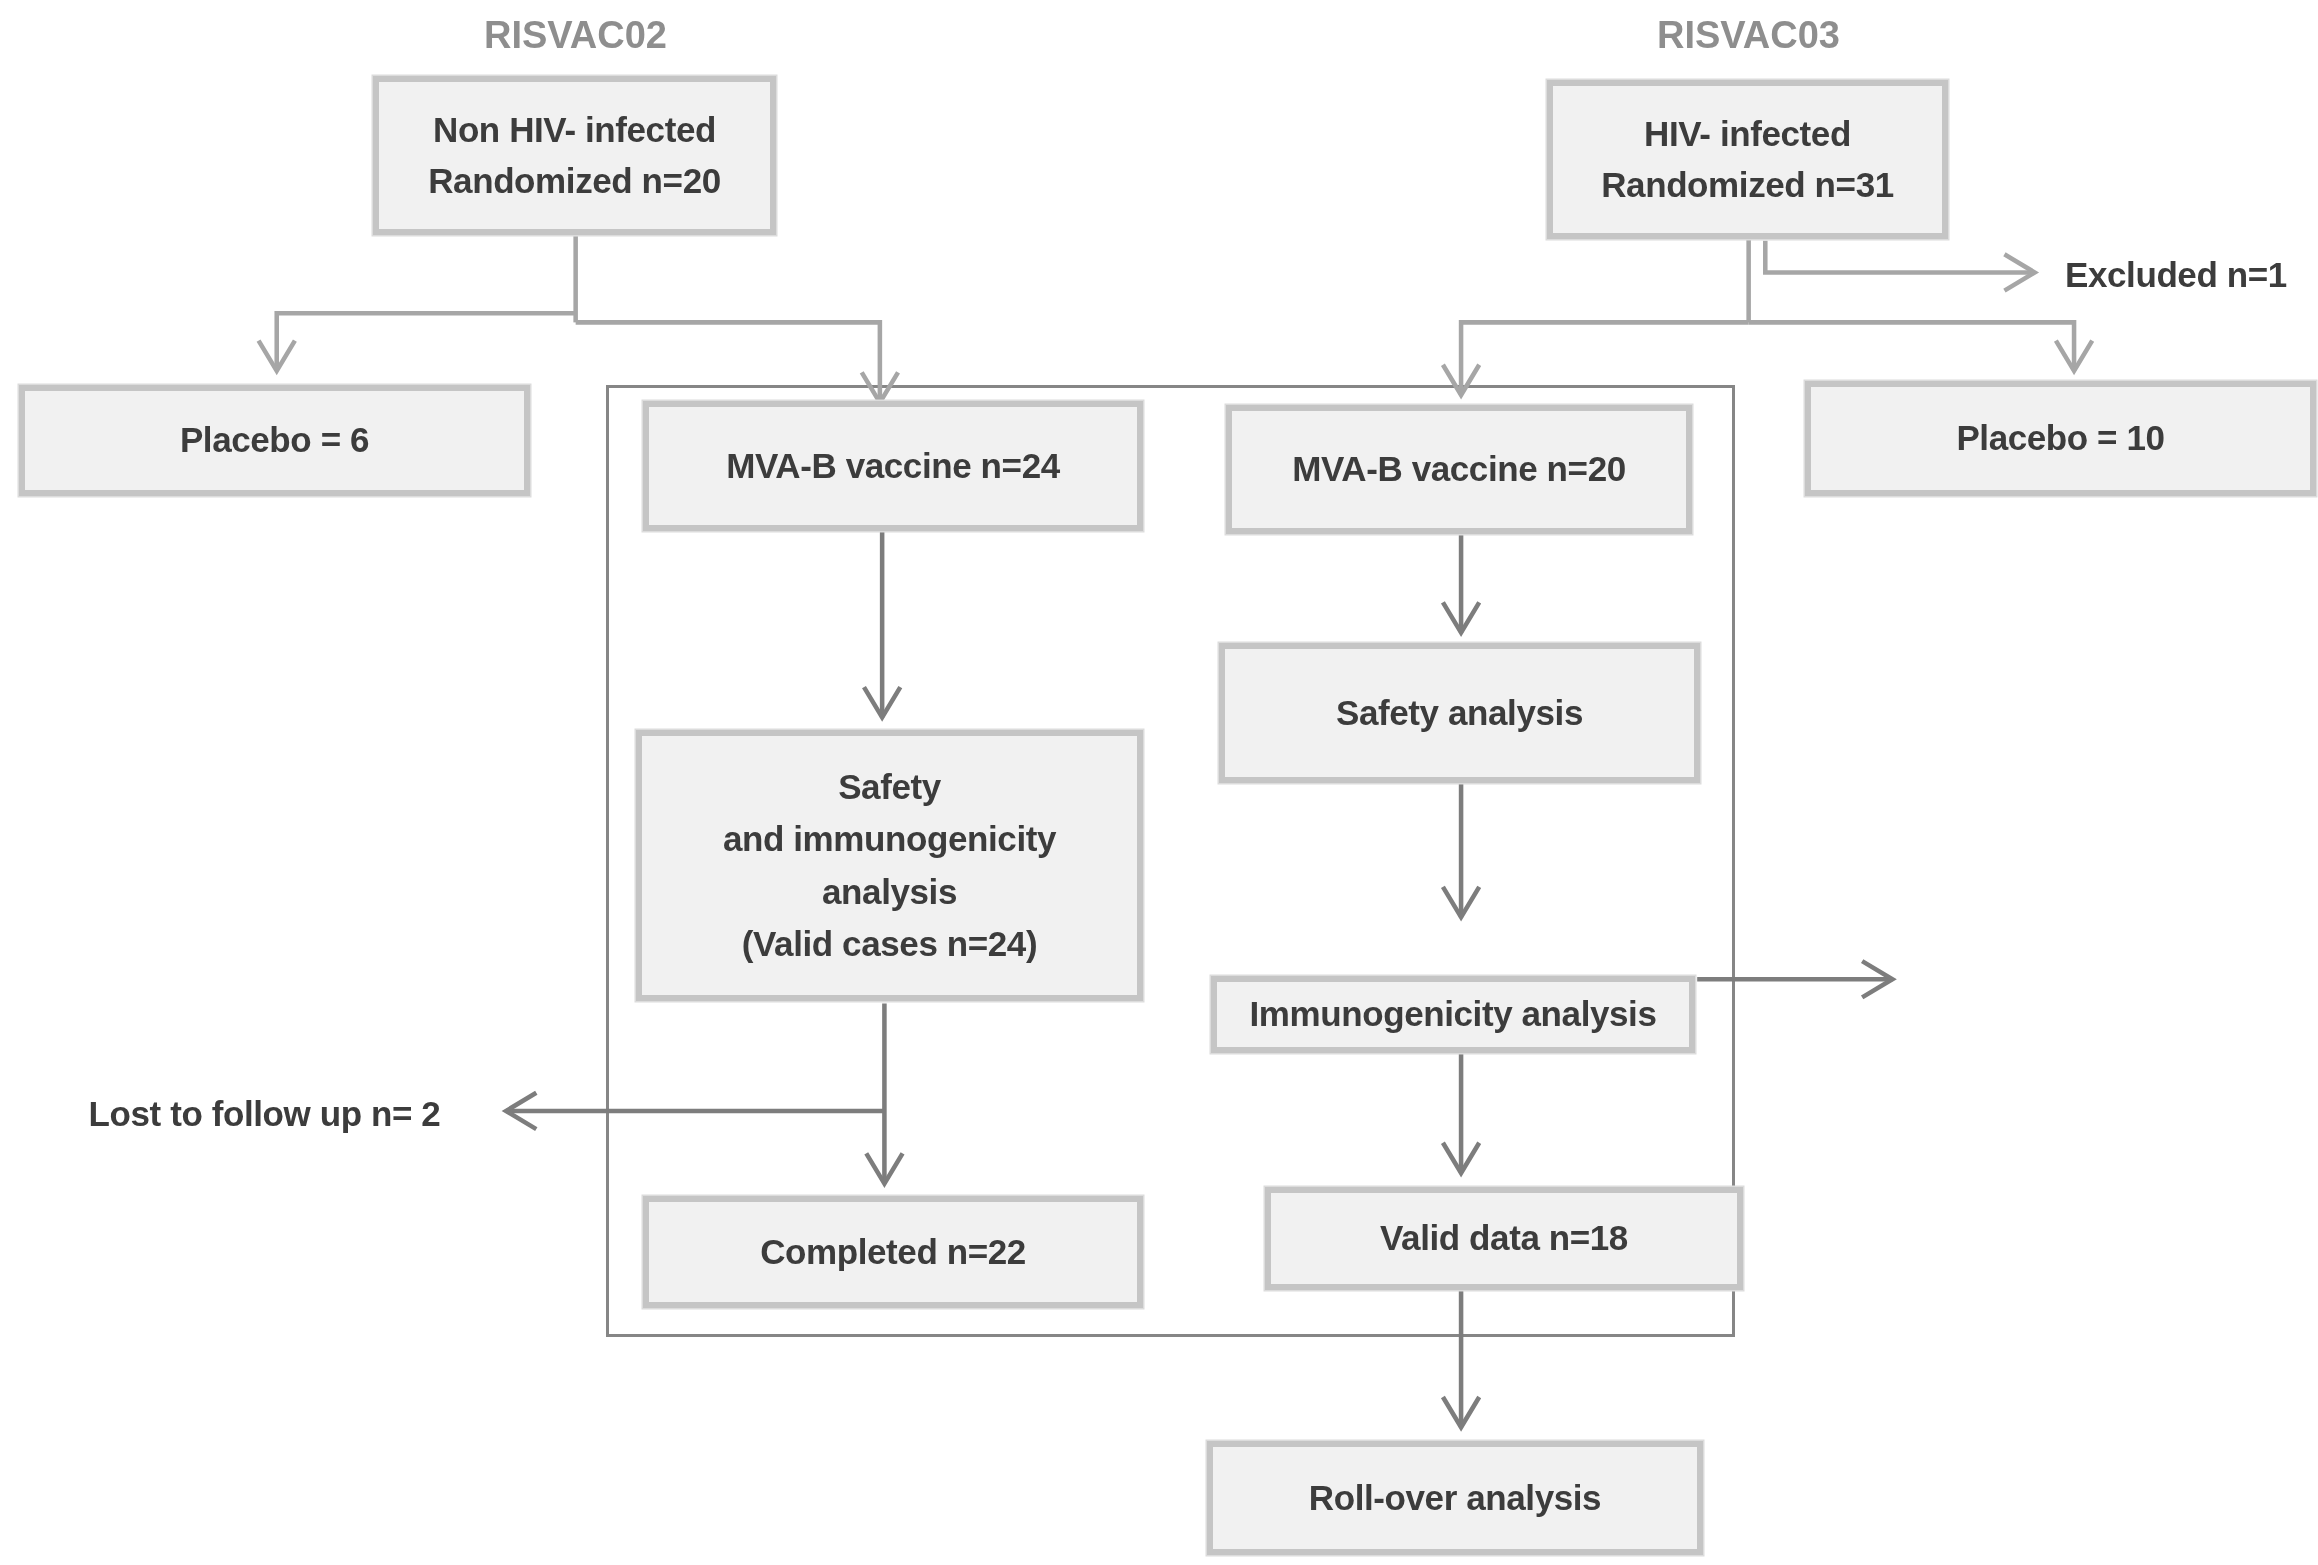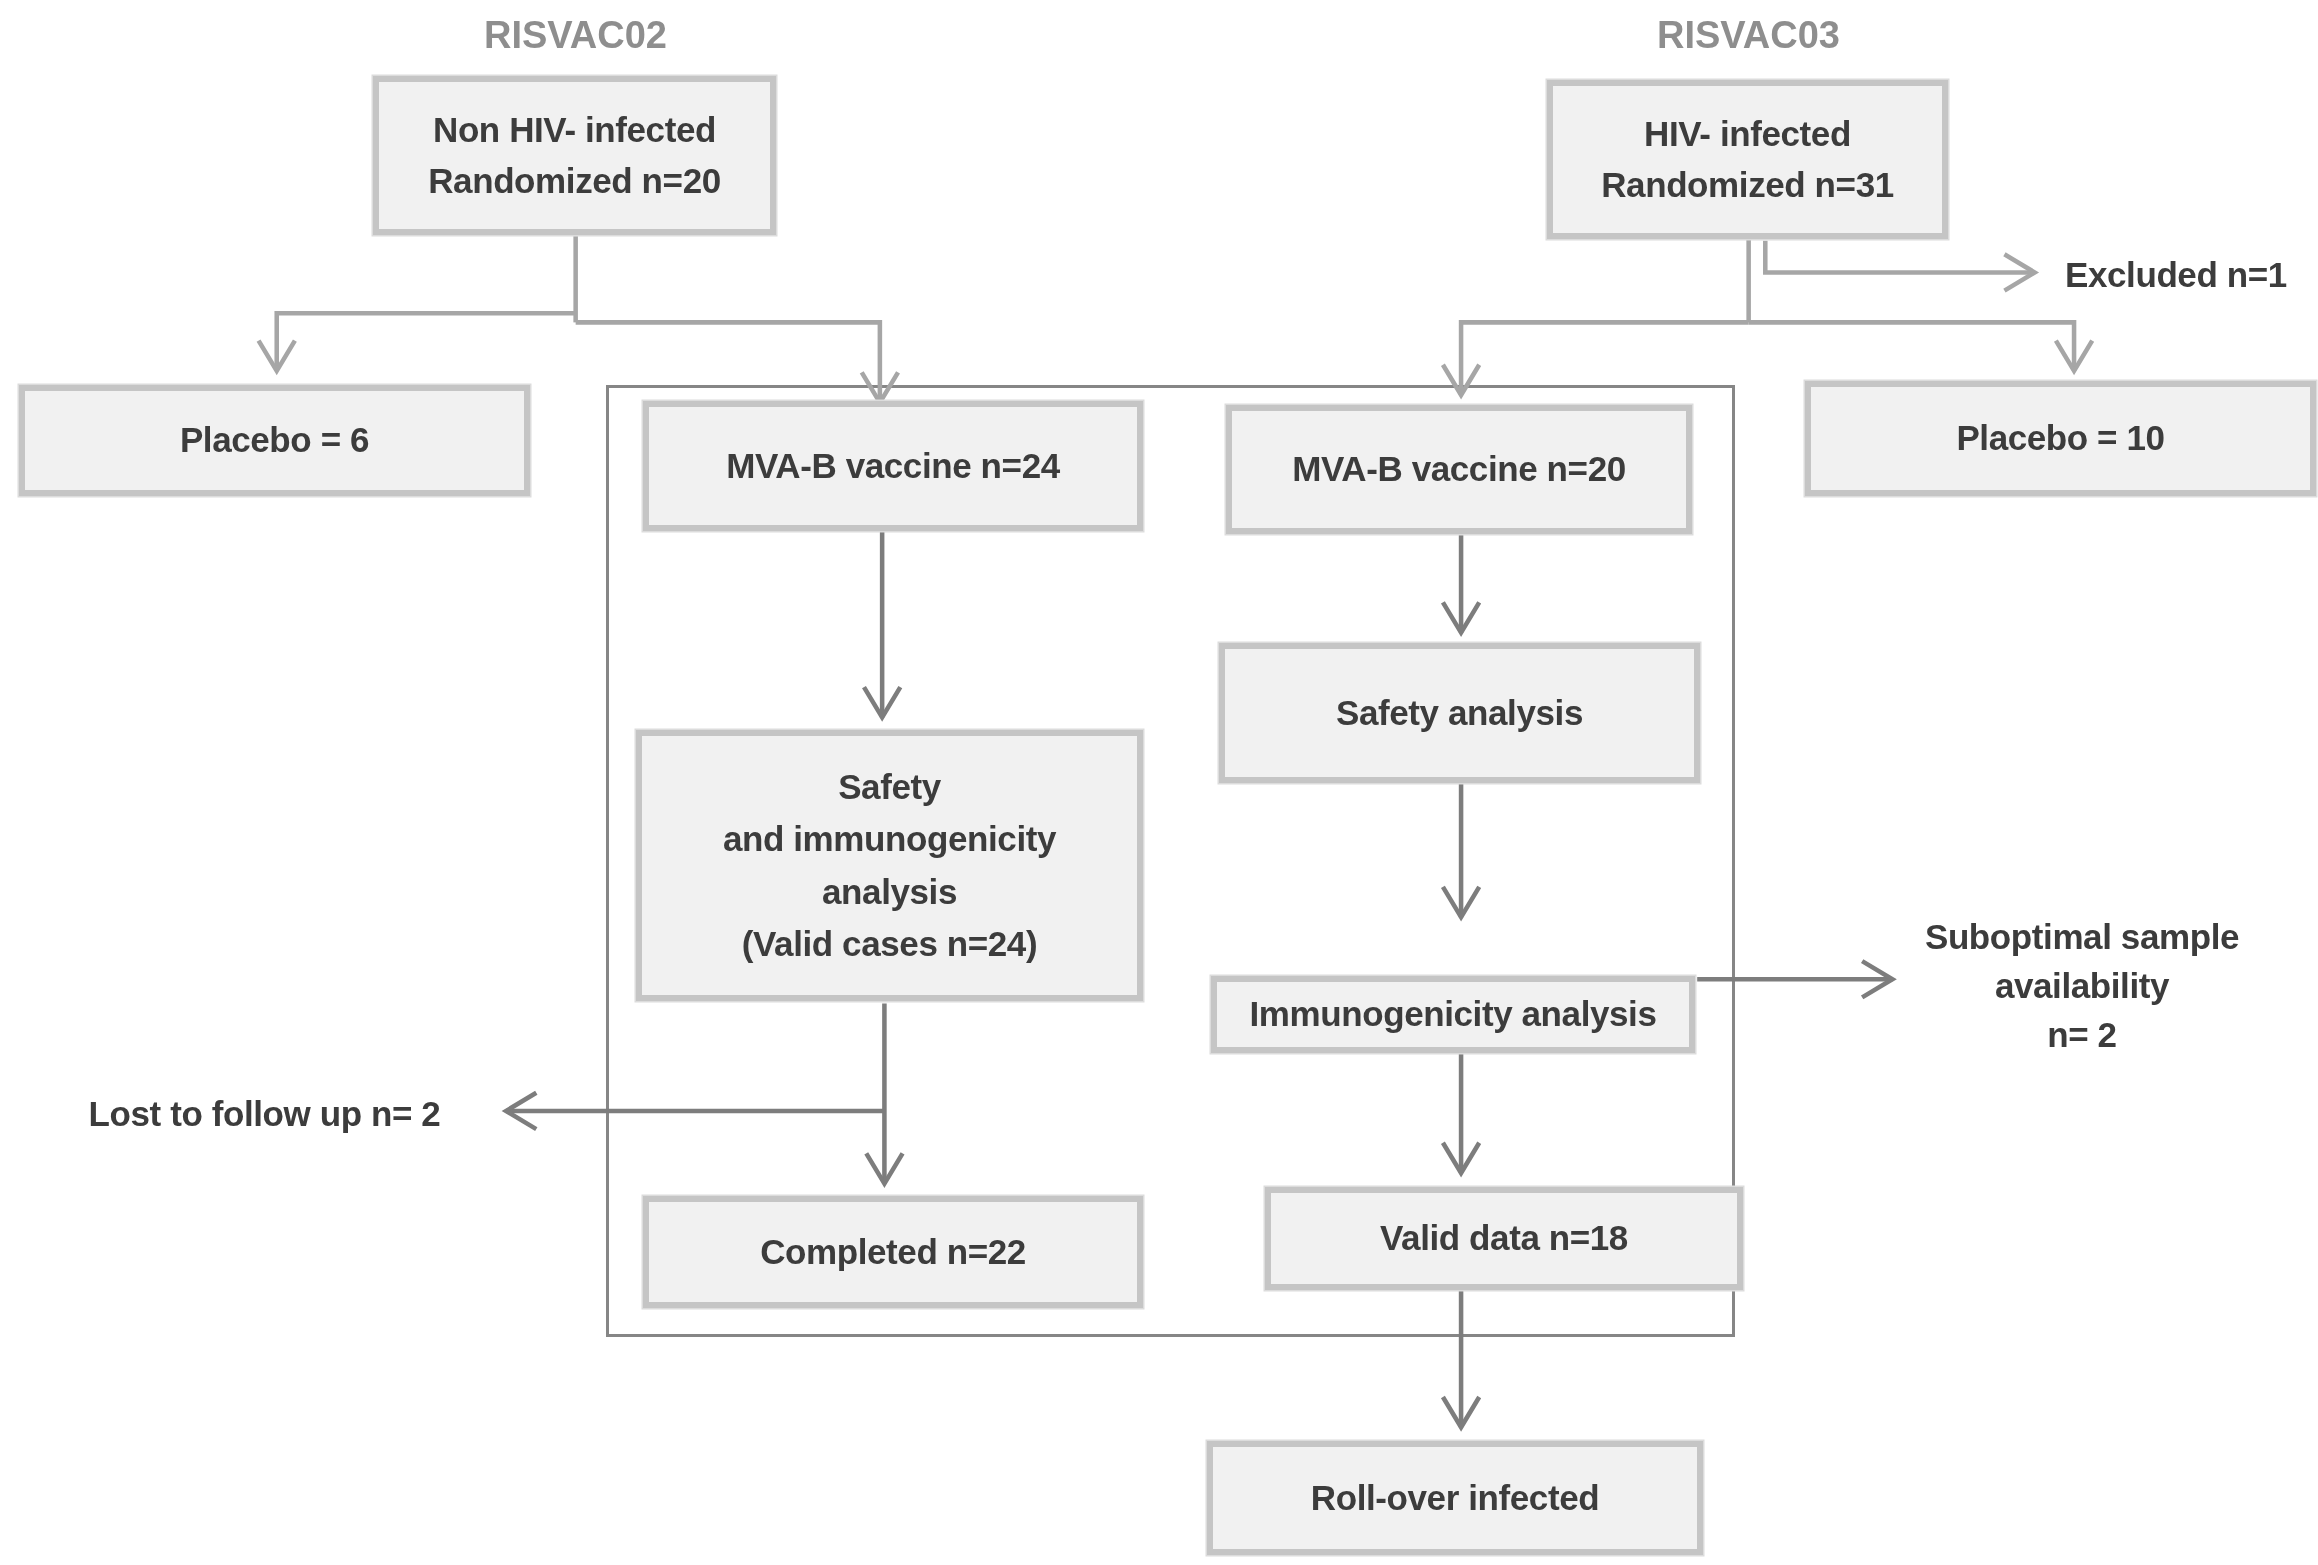"Suboptimal sample" div.flabel { html: <div>Suboptimal sample availability n= 2</div> -> none }
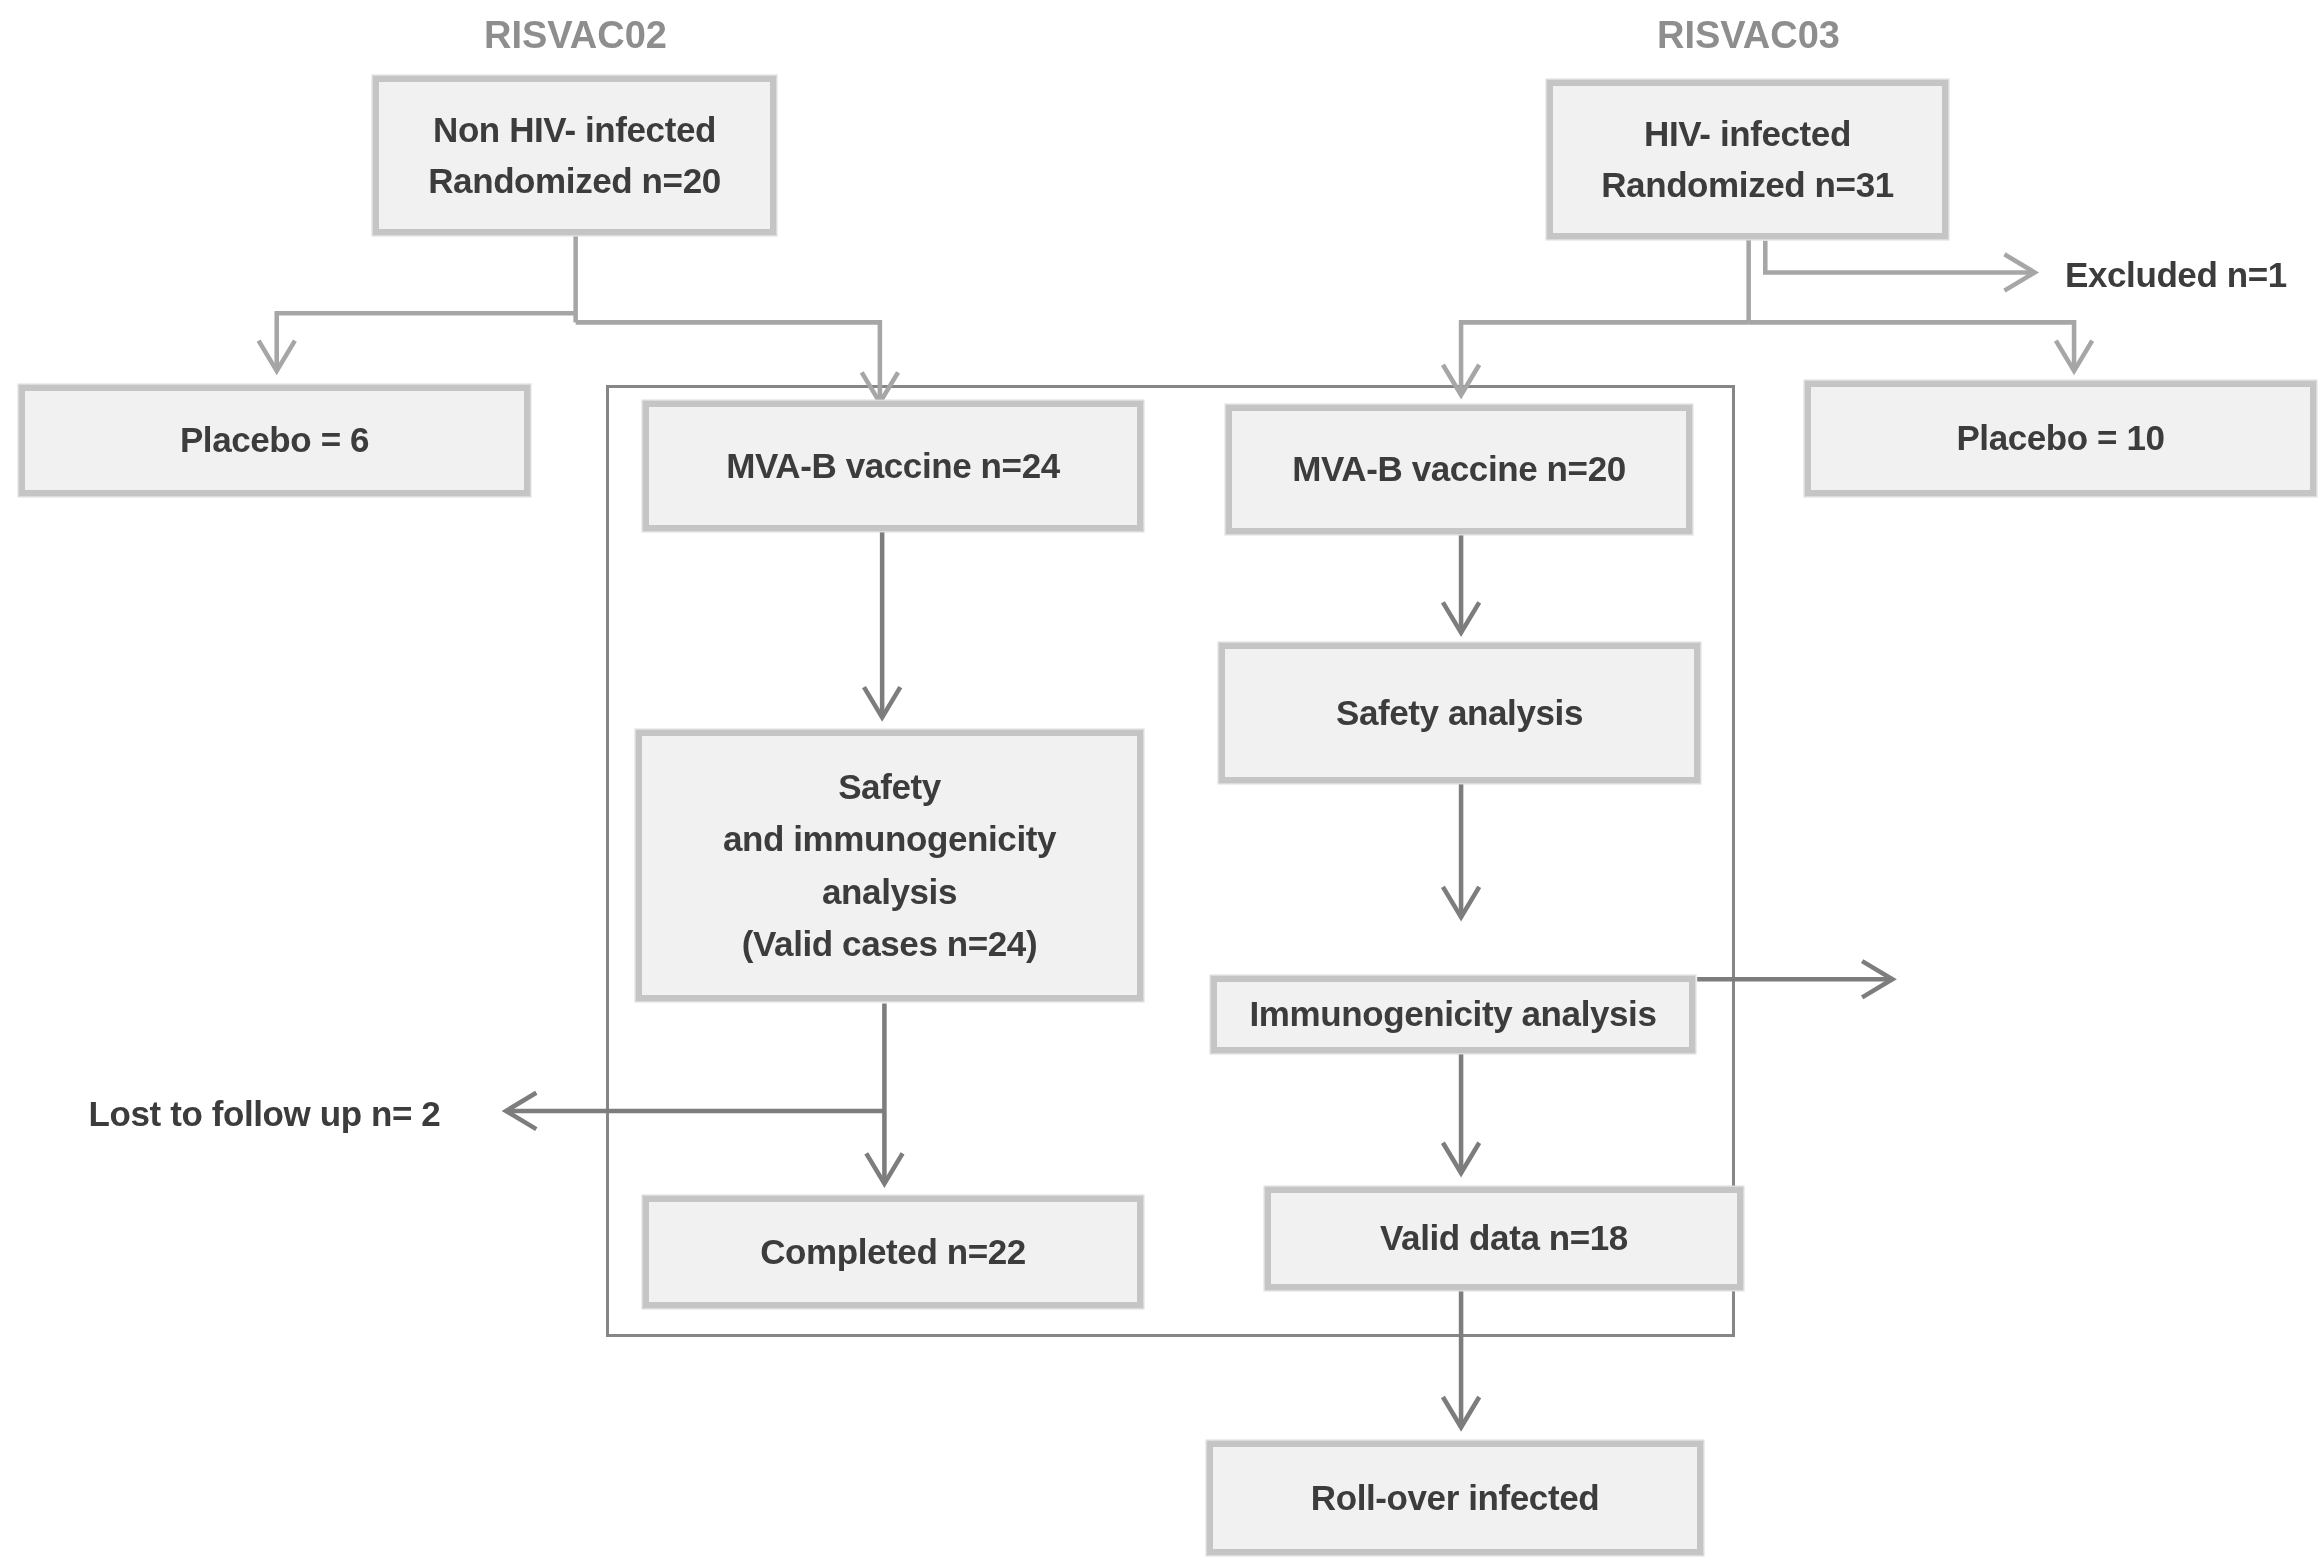"Roll-over infected" div.node { text: infected -> analysis }
